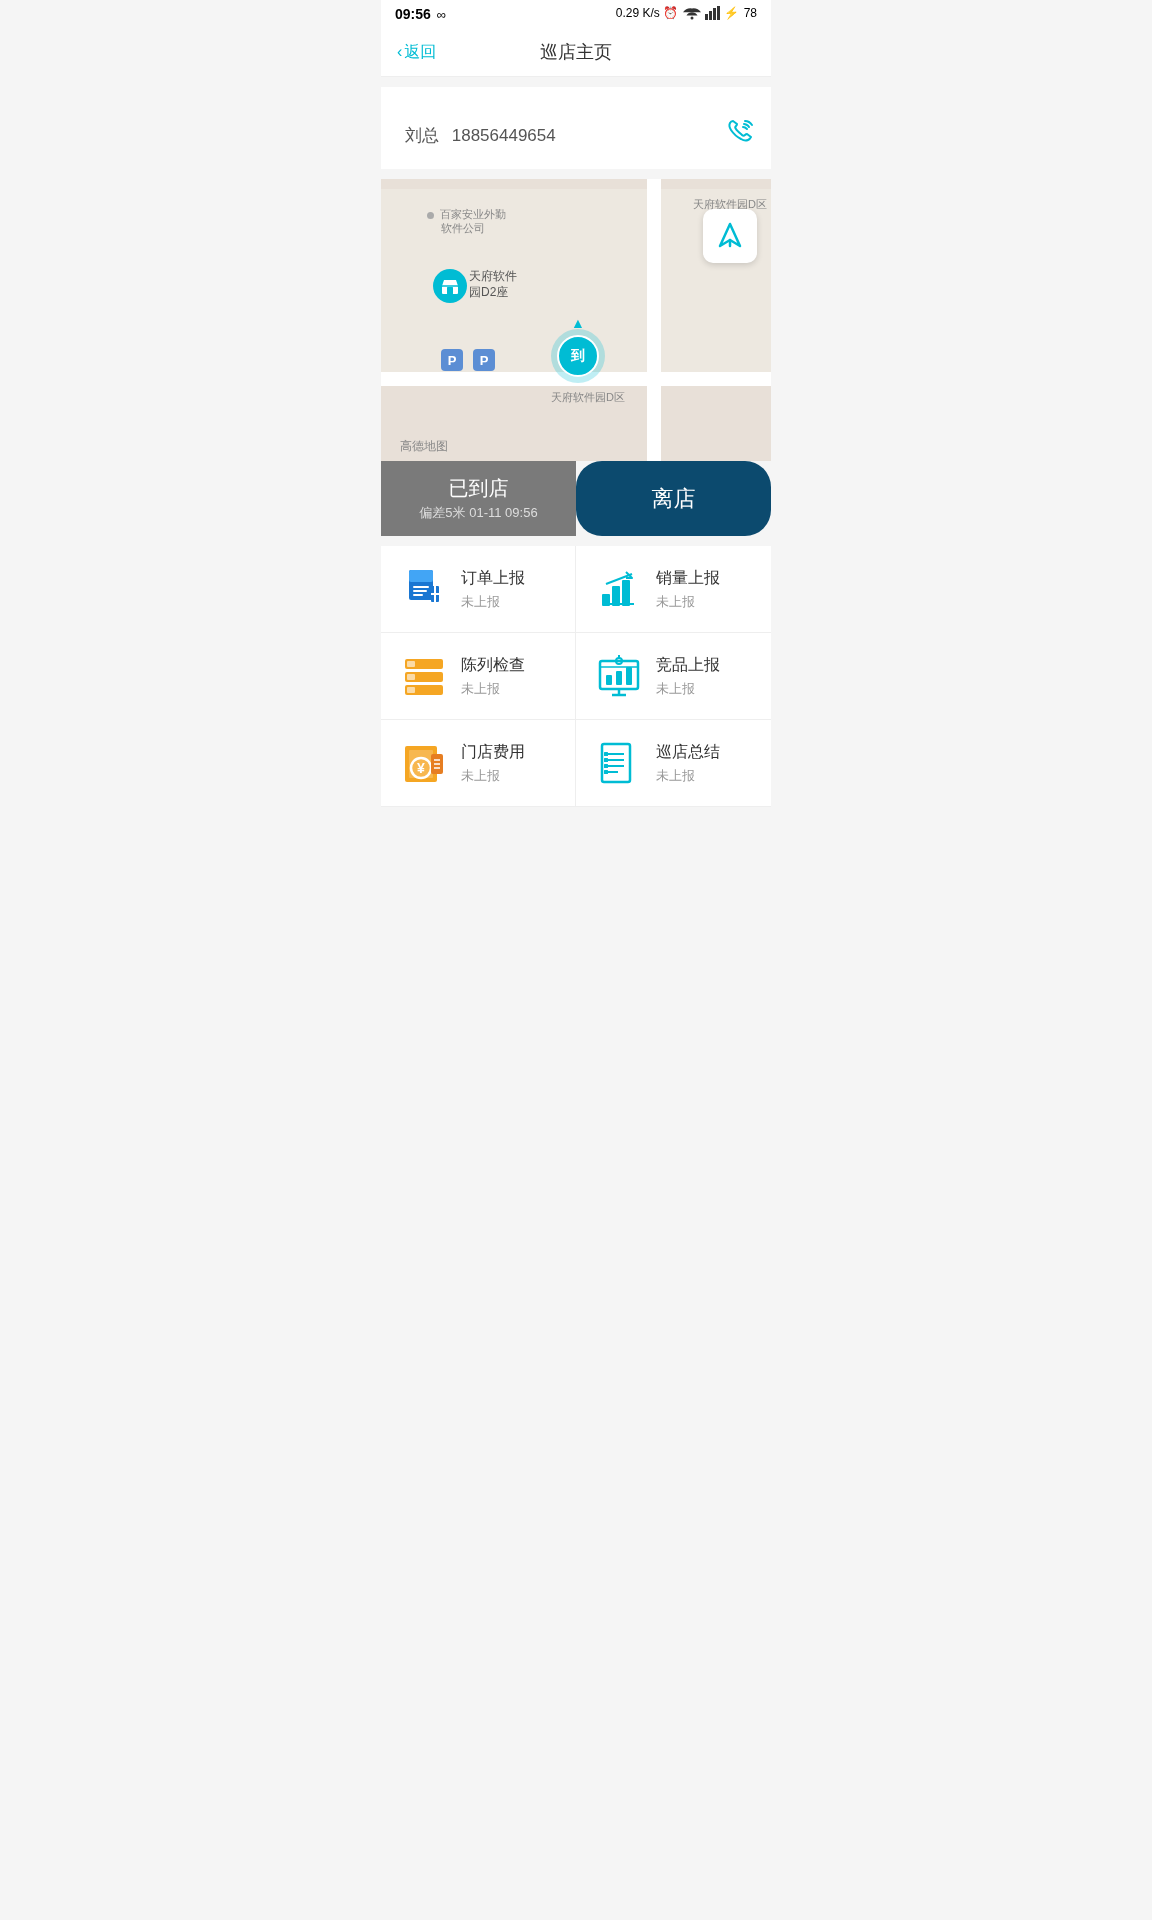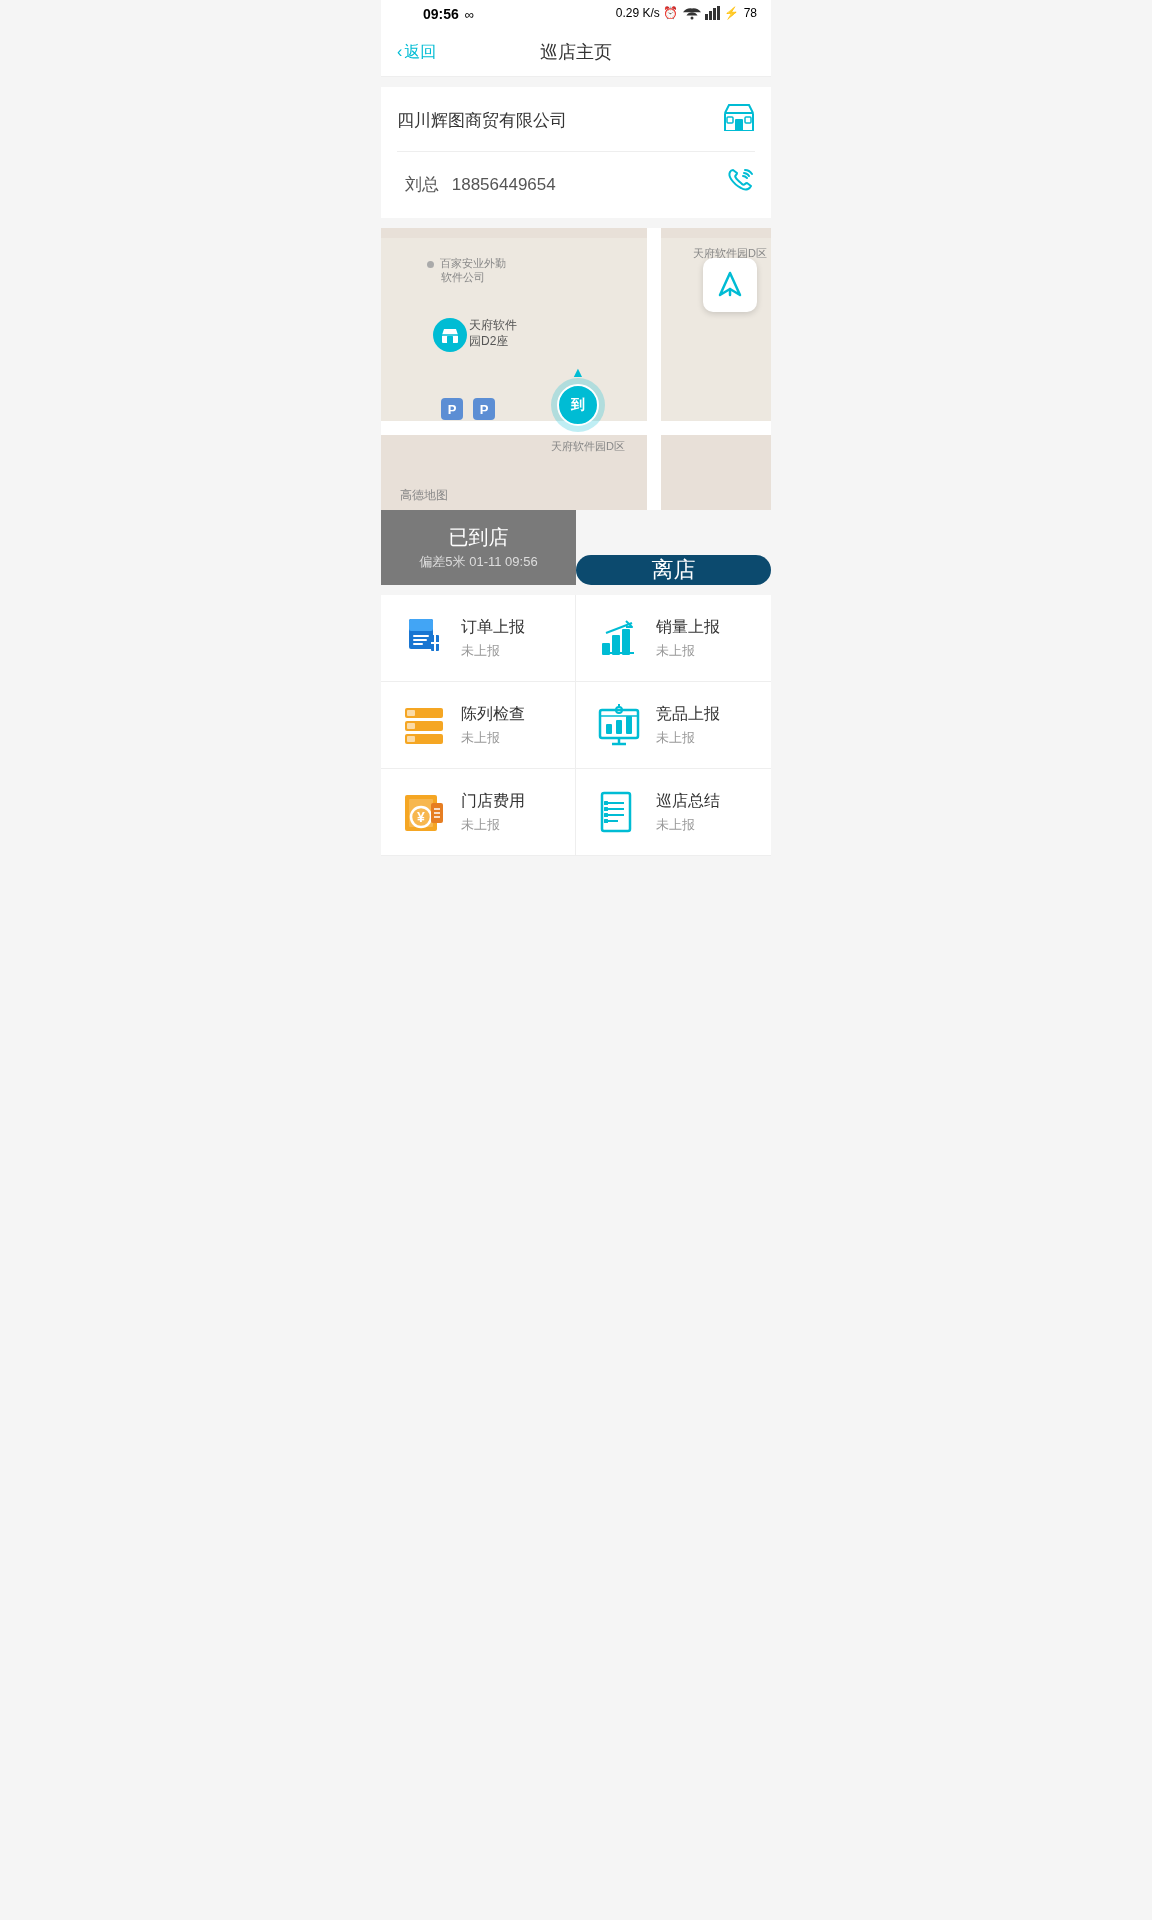"09:56" .status-left { margin-left: 28px -> none }
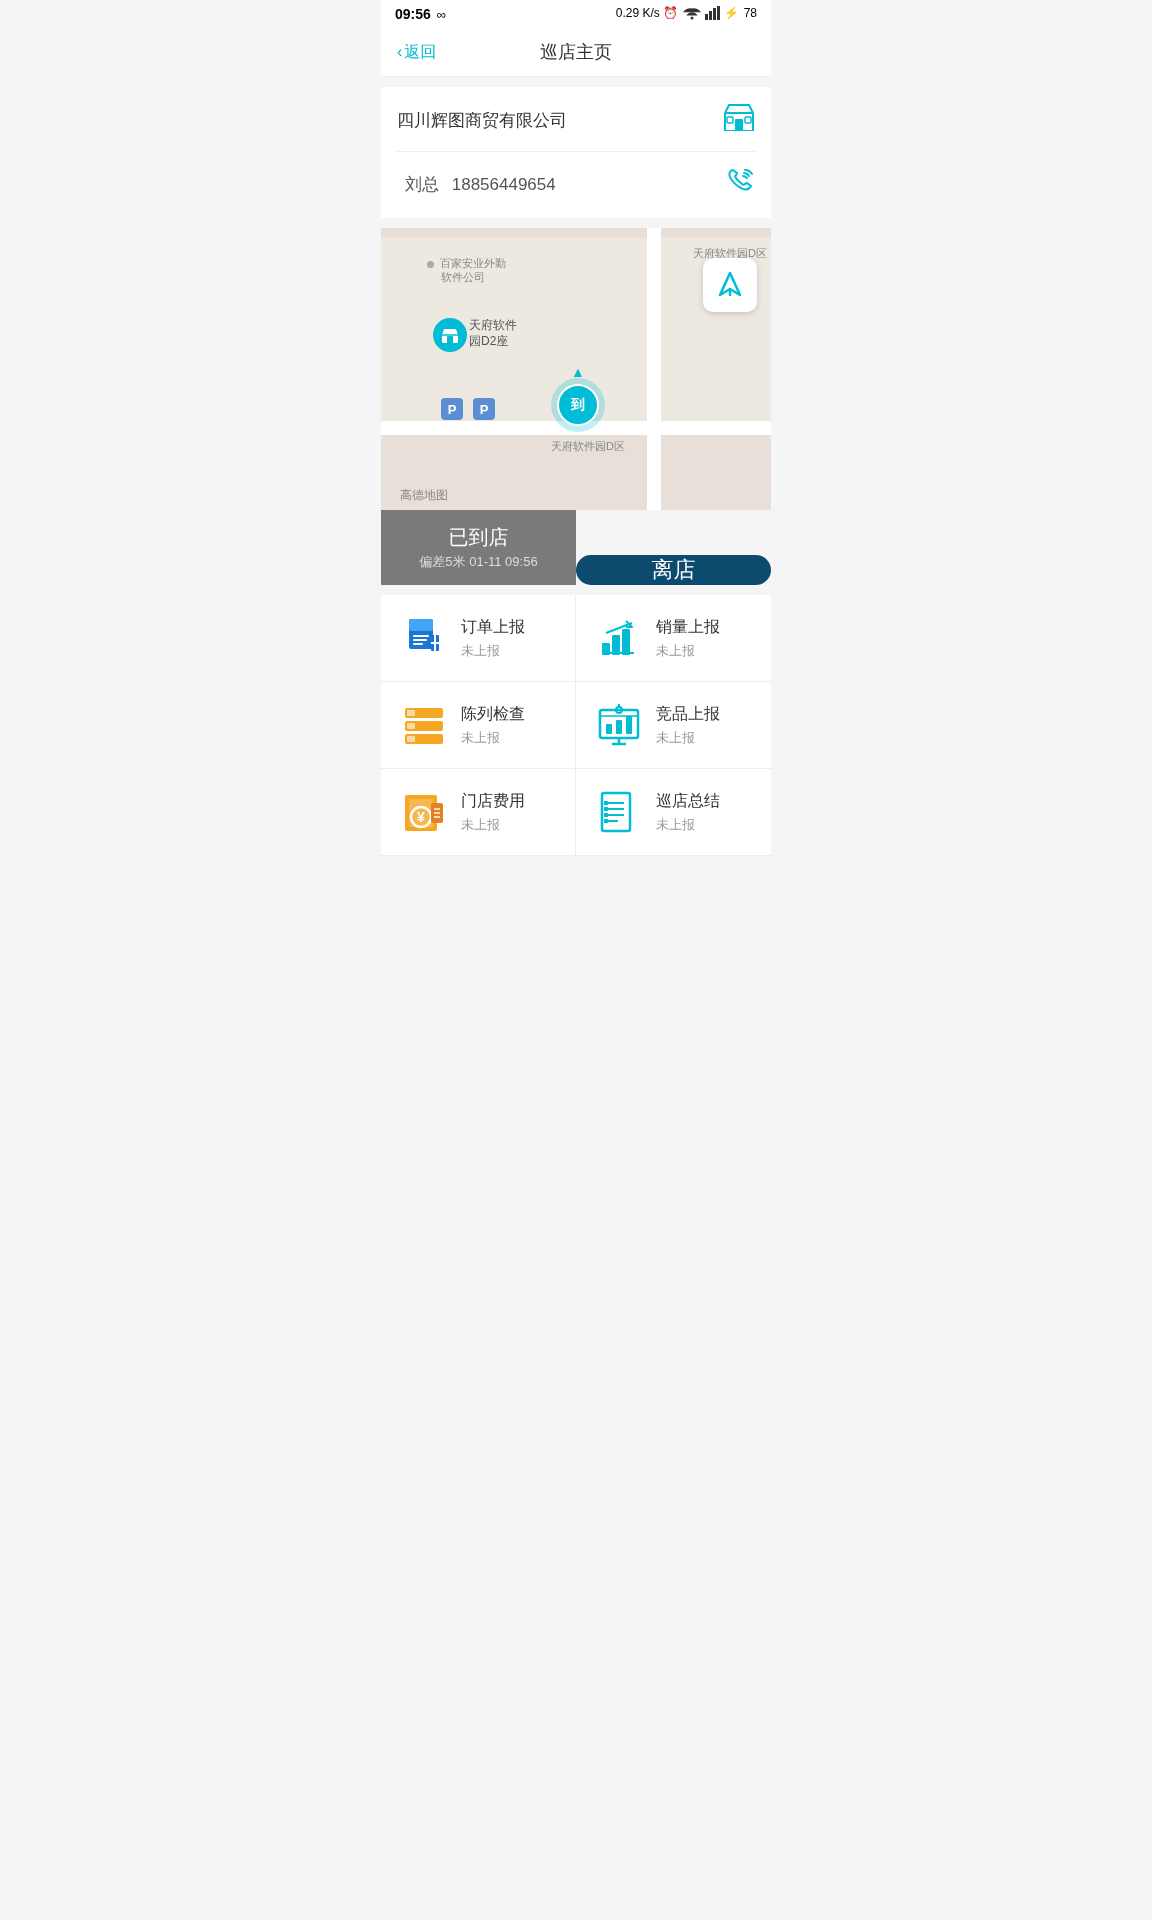"四川辉图商贸有限公司" div.store-name-row { html: <div> <span>四川辉图商贸有限公司</span> <span> <svg> <rect></rect> <path></path> <line></line> <rect></rect> <rect></rect> <rect></rect> </svg> </span> </div> -> none }
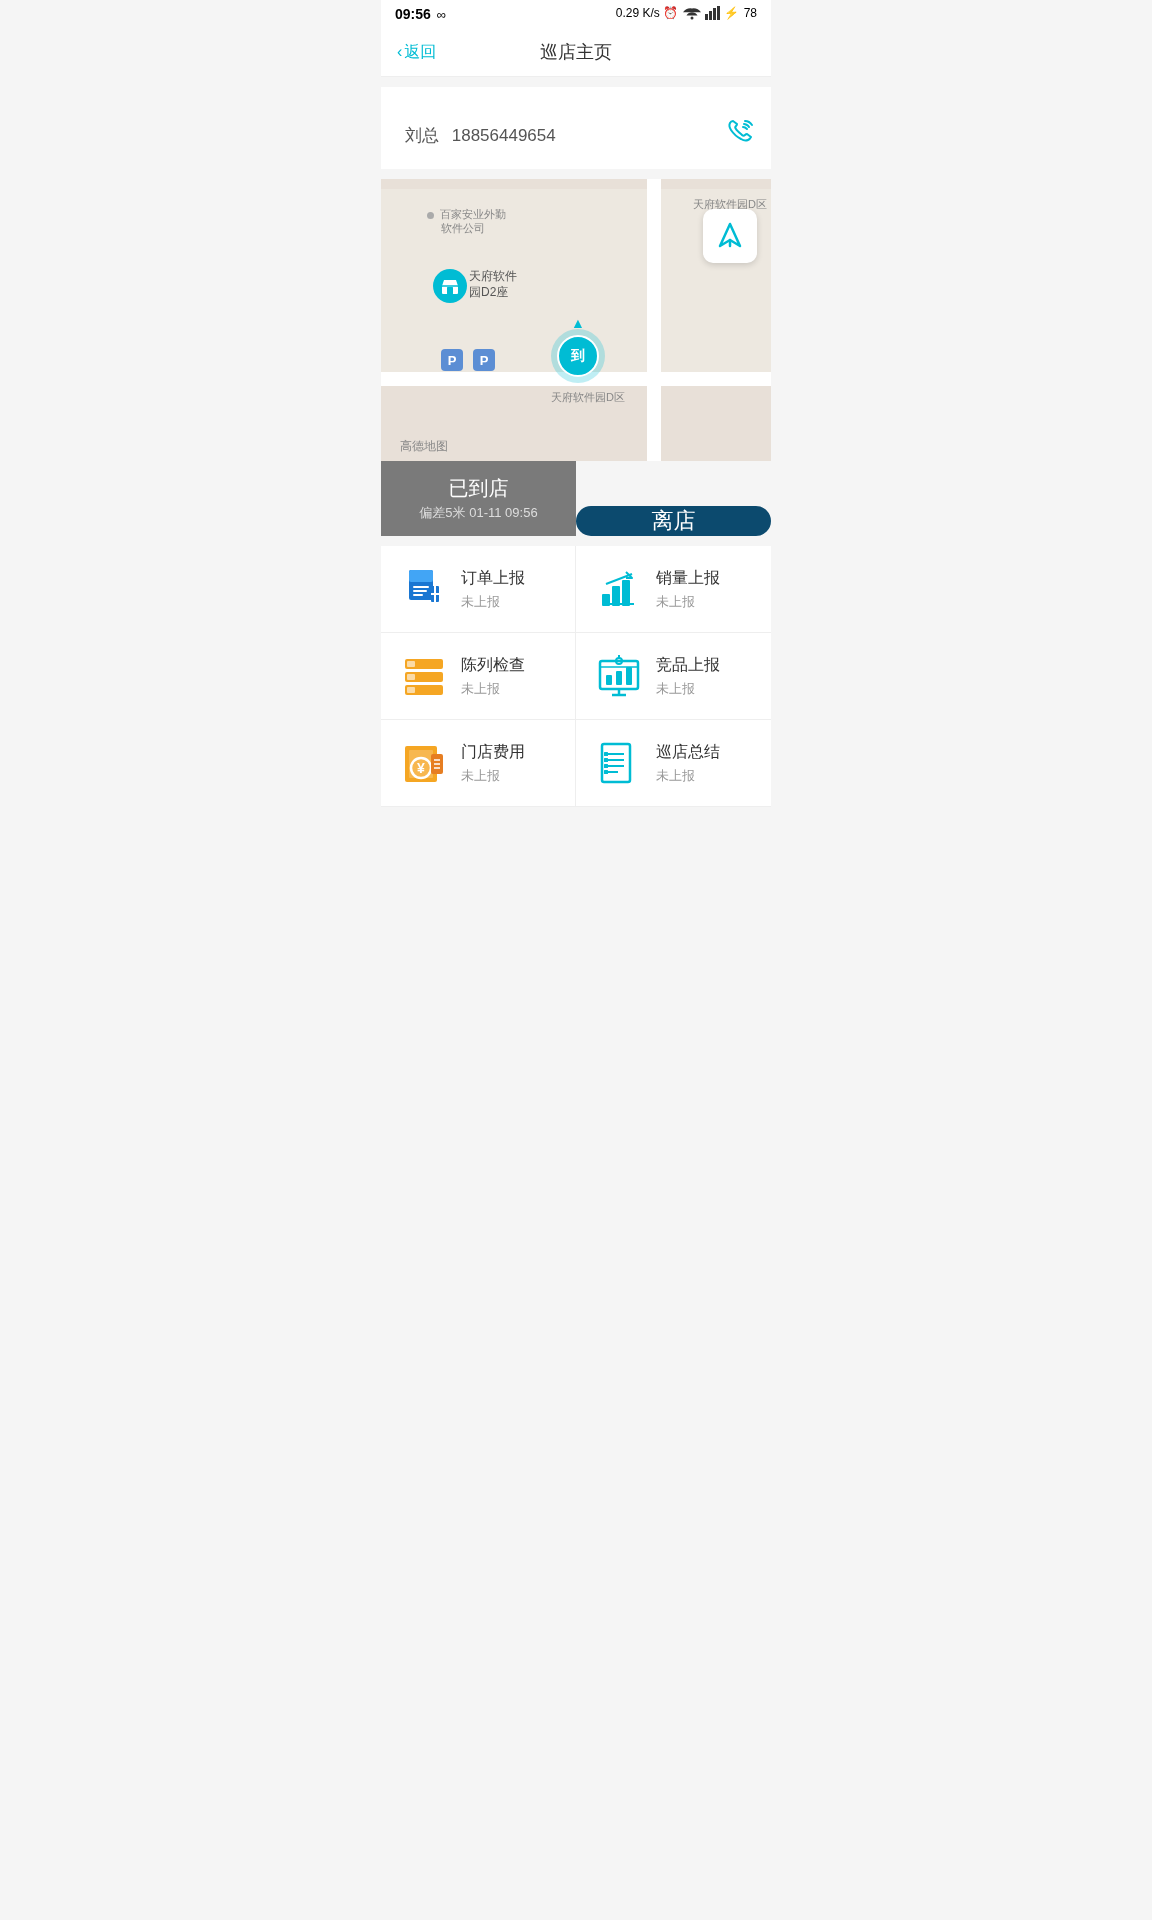"已到店" .action-row { align-items: flex-end -> none }
